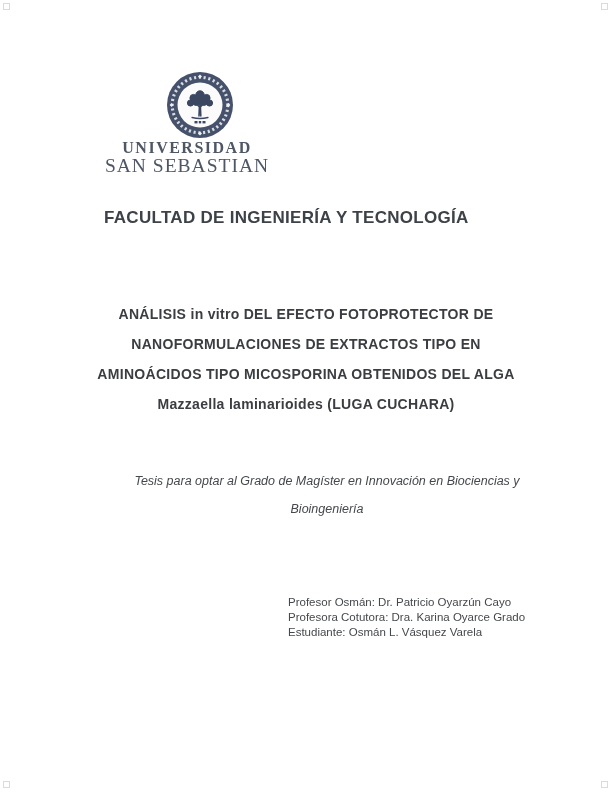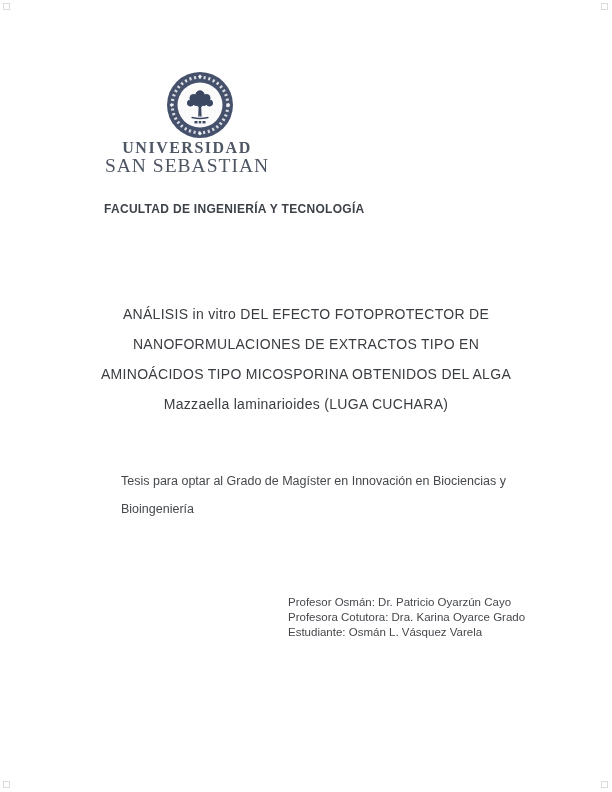"FACULTAD DE INGENIERÍA Y TECNOLOGÍA" #faculty { font-size: 12px -> 17px; top: 202px -> 208px }
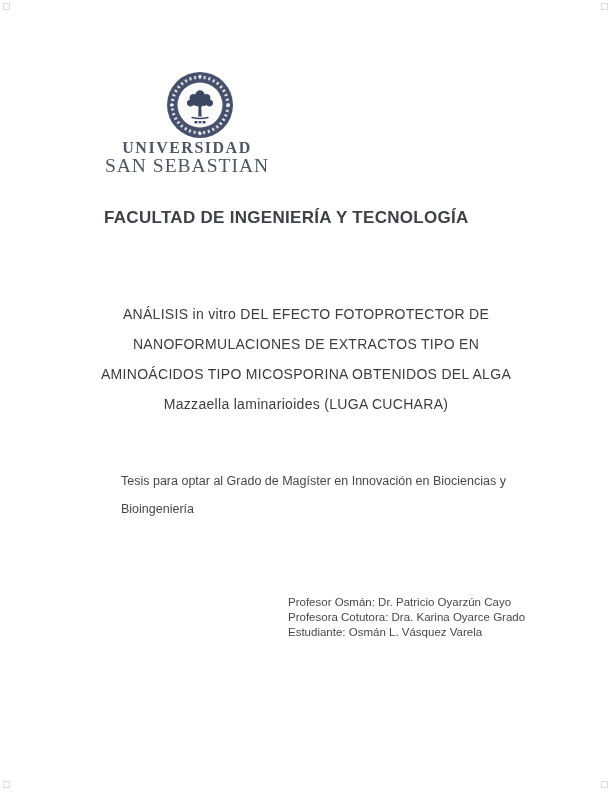"ANÁLISIS in vitro DEL EFECTO" .title-line { font-weight: normal -> bold }
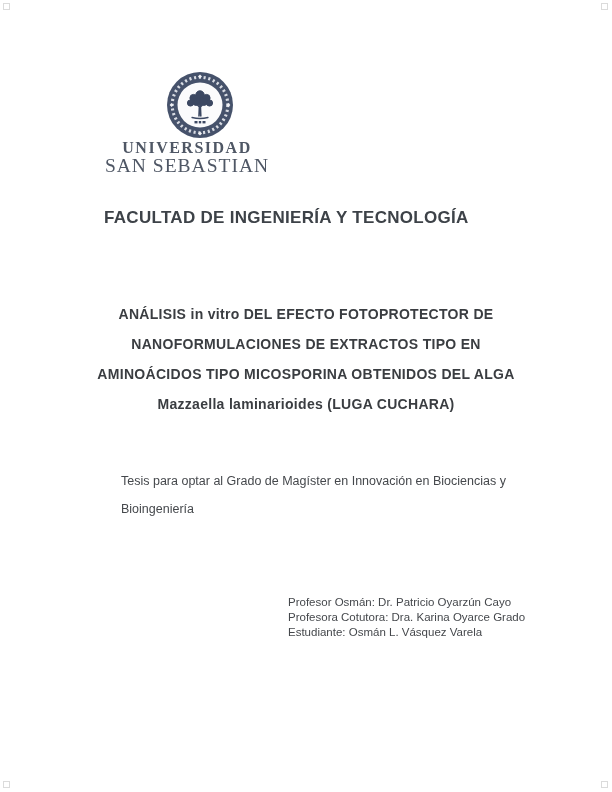"Tesis para optar al Grado" .subtitle-line { font-style: none -> italic; text-align: none -> center }
